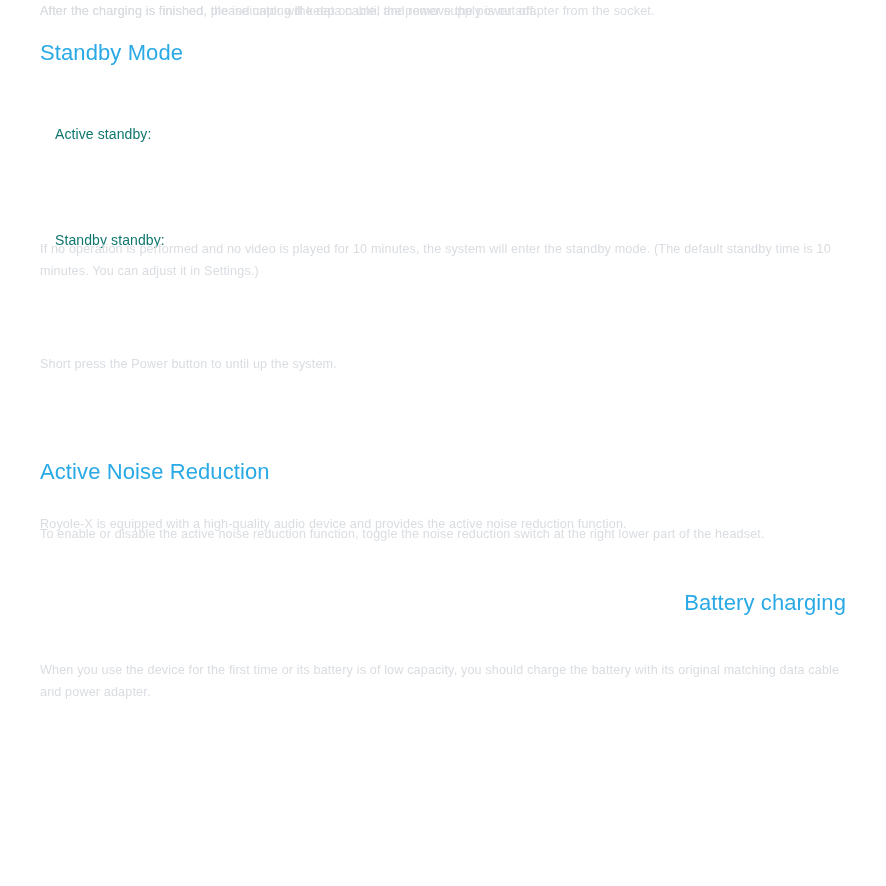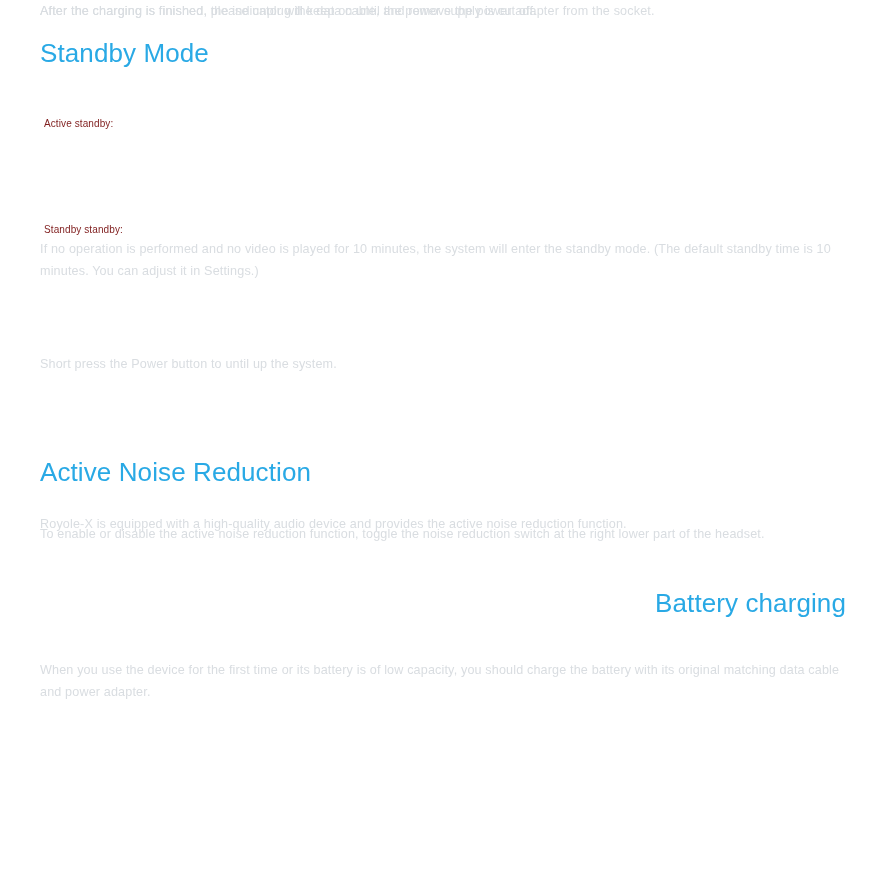"Standby Mode" .h1 { font-size: 26px -> 22px }
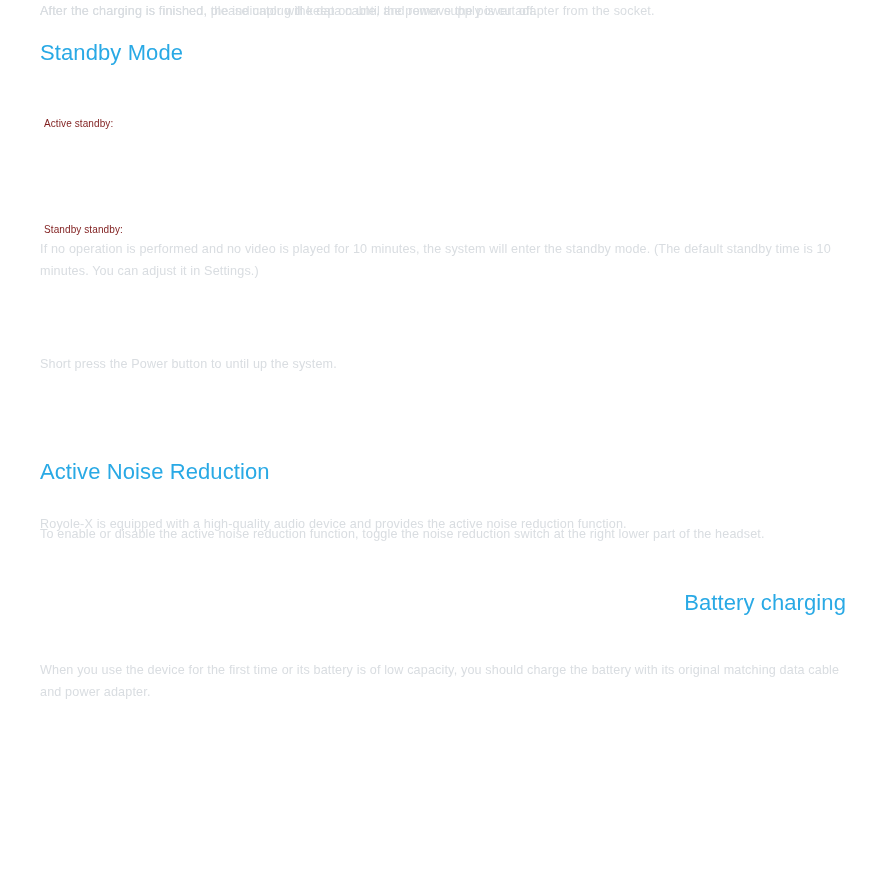"Active standby:" .h2 { color: #7f1d1d -> #0f766e; font-size: 10px -> 14px; margin: 4px -> 15px }
